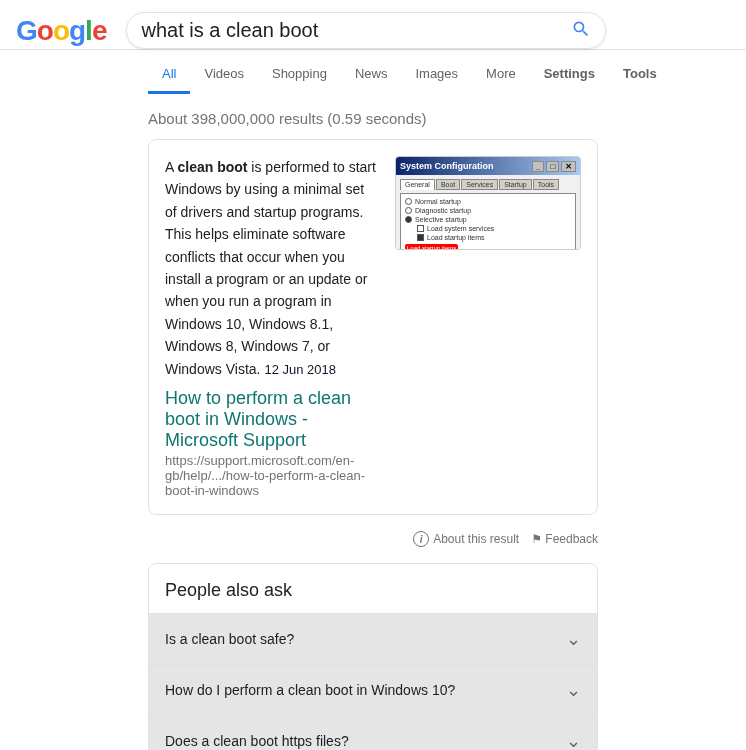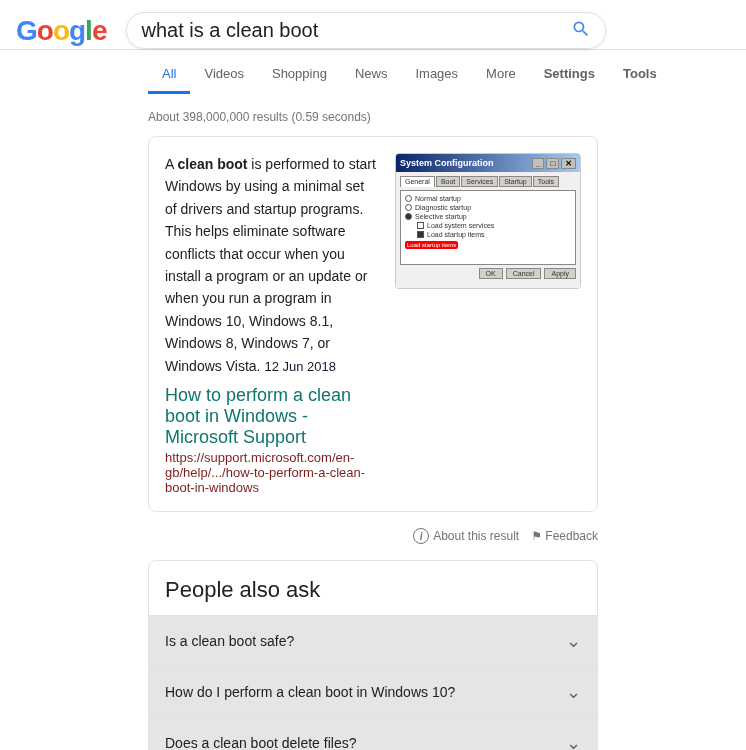"About 398,000,000 results (0.59 seconds)" .results-stats { font-size: 12px -> 15px }
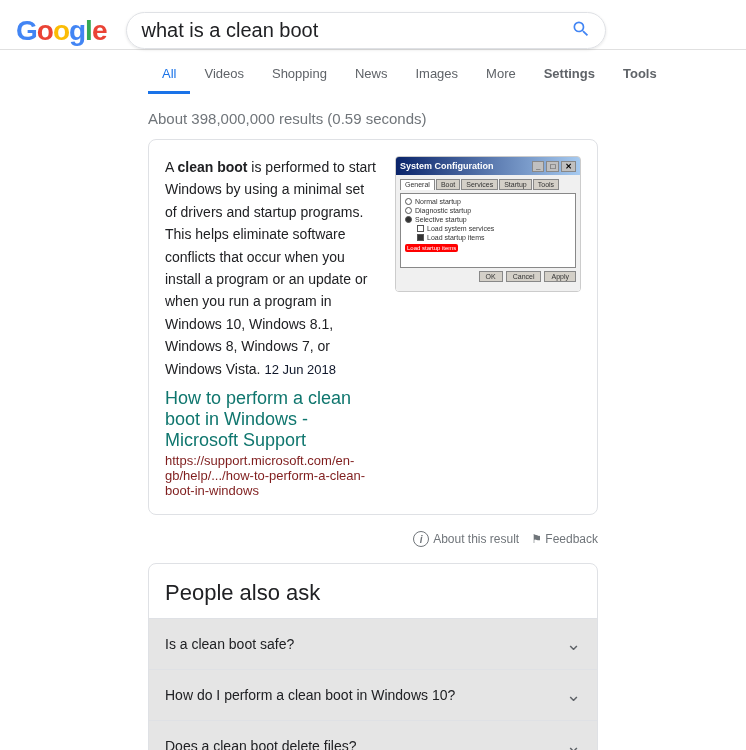"System Configuration" .snippet-image { height: 136px -> 94px }
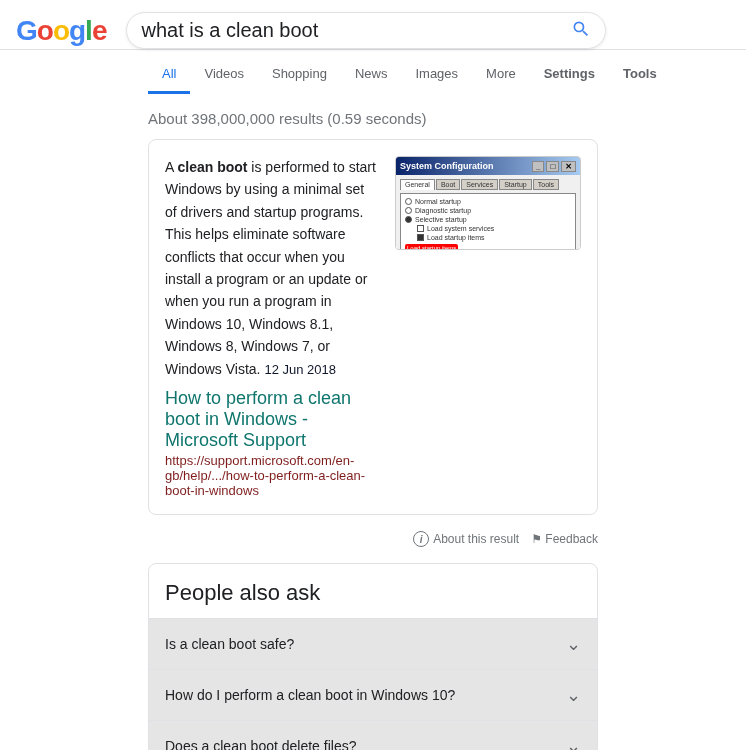"https://support.microsoft.com/en-gb/help" .snippet-url { color: #7f1d1d -> #737373 }
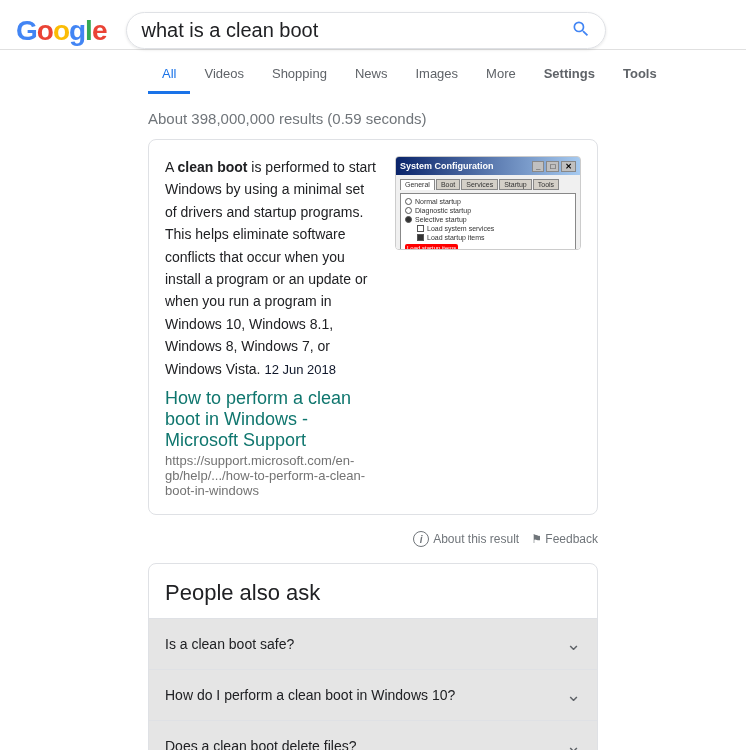"People also ask" .paa-title { font-size: 22px -> 18px }
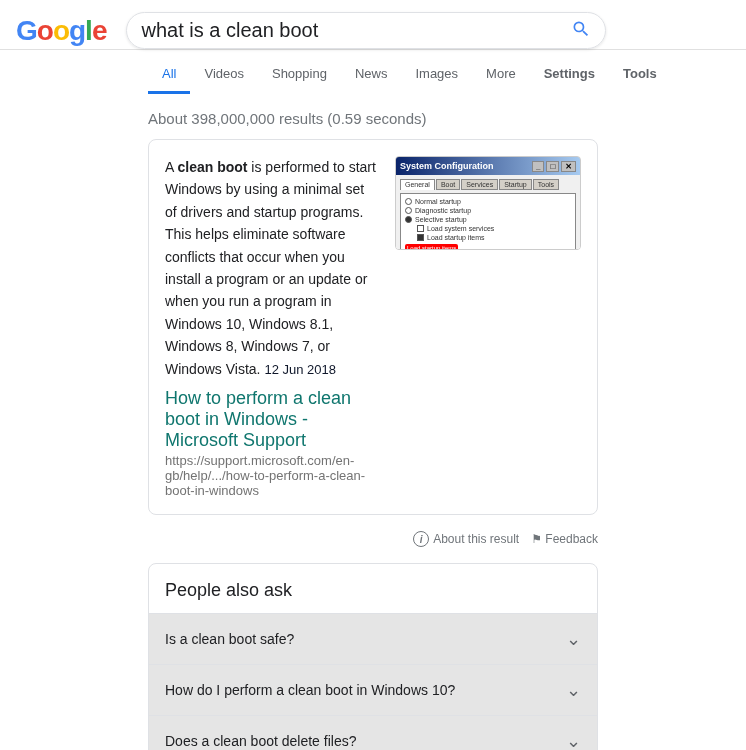"Does a clean boot delete" span.paa-item-text { text: delete -> https }
